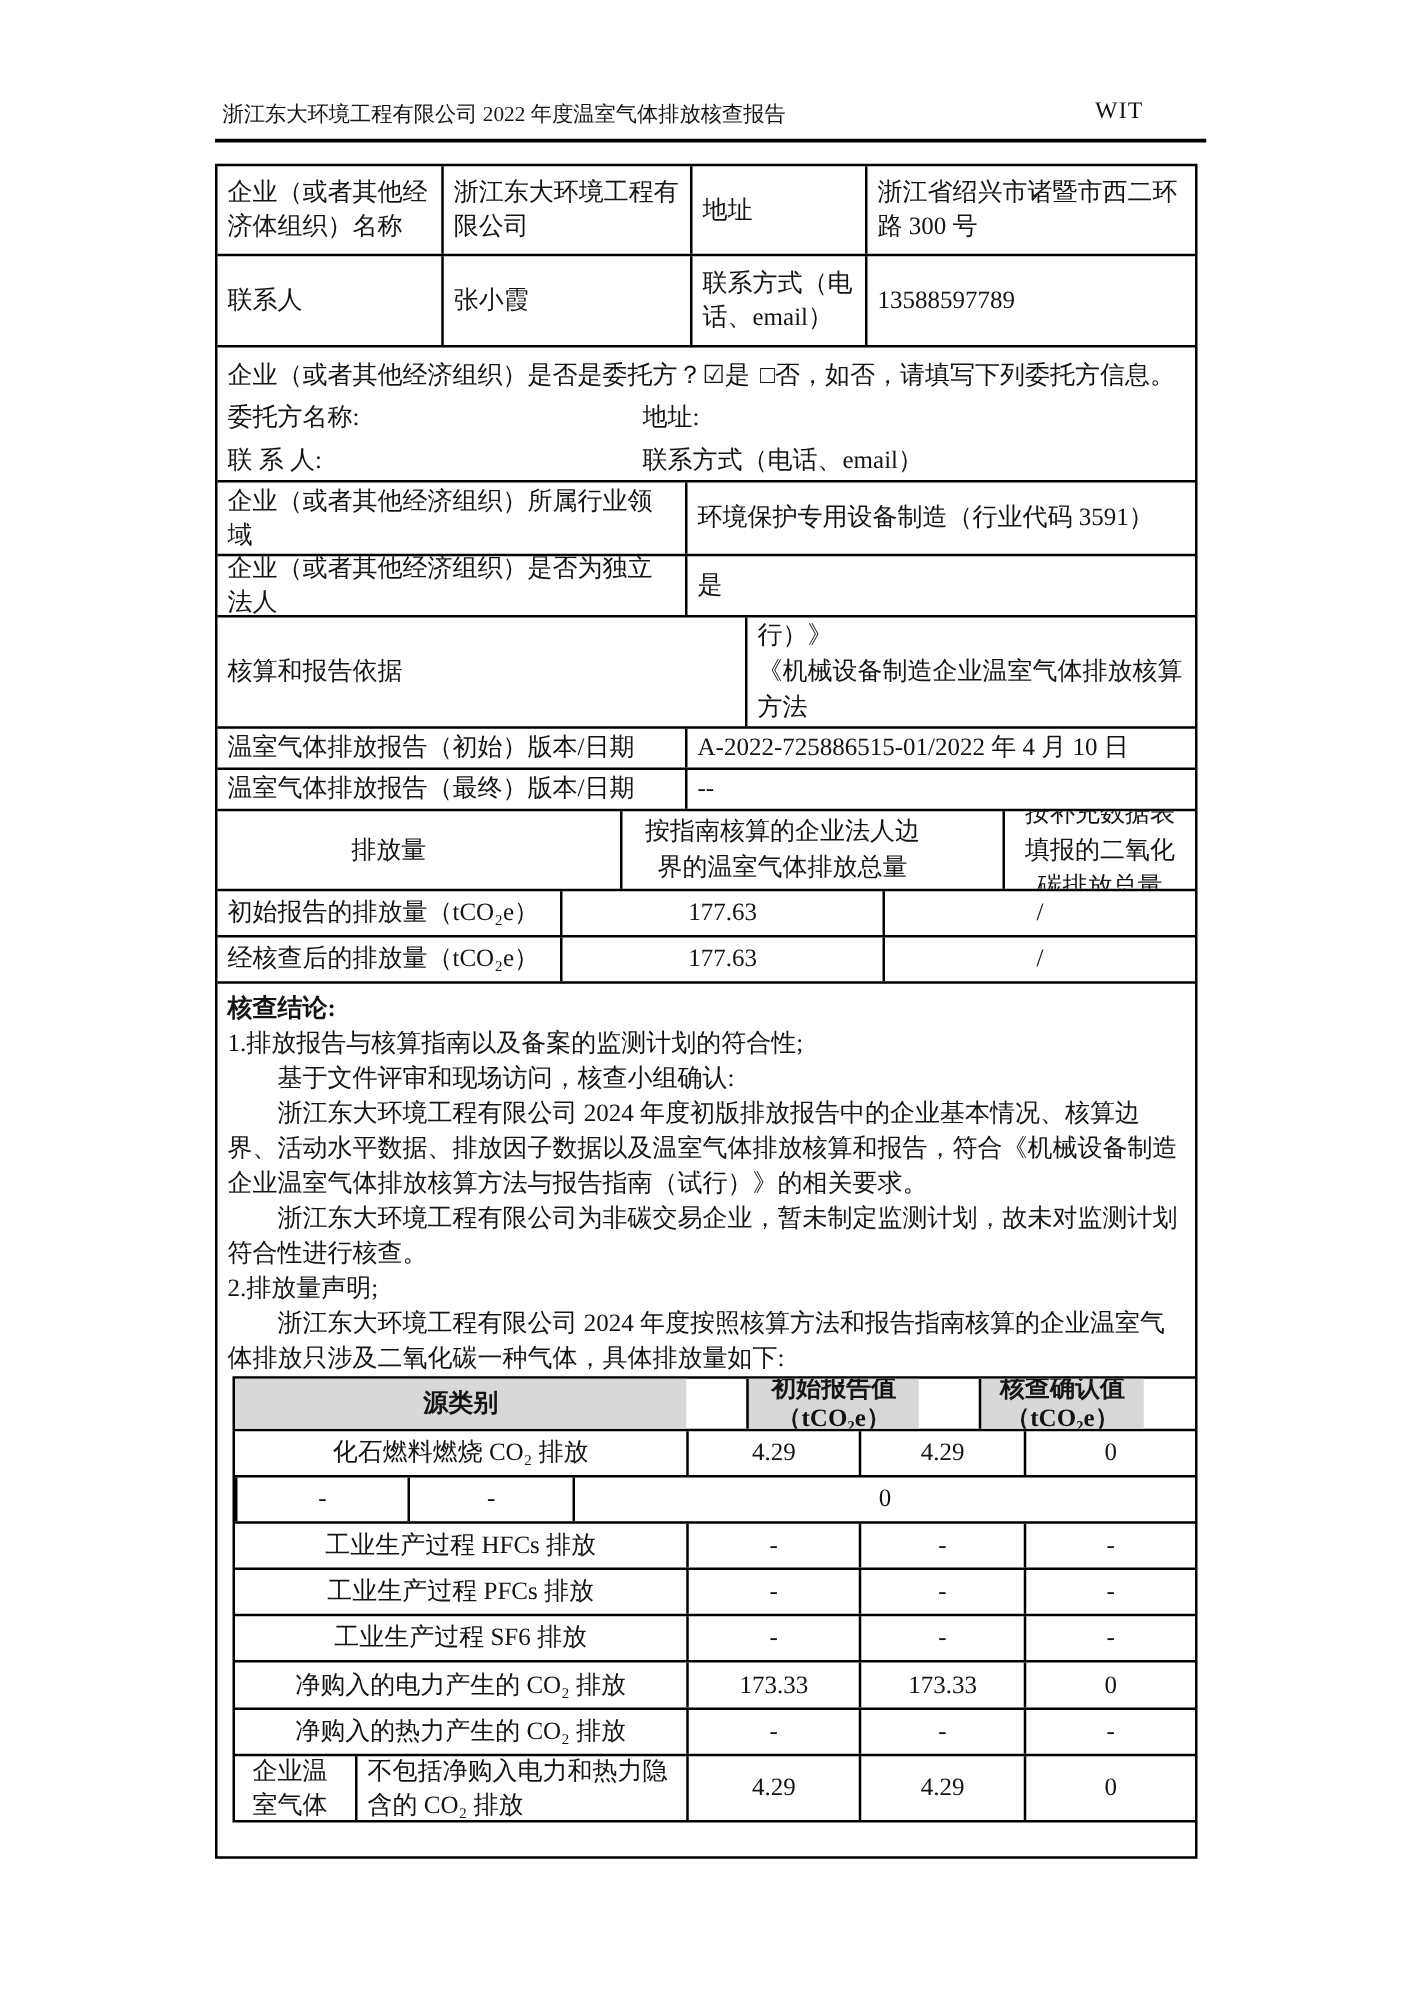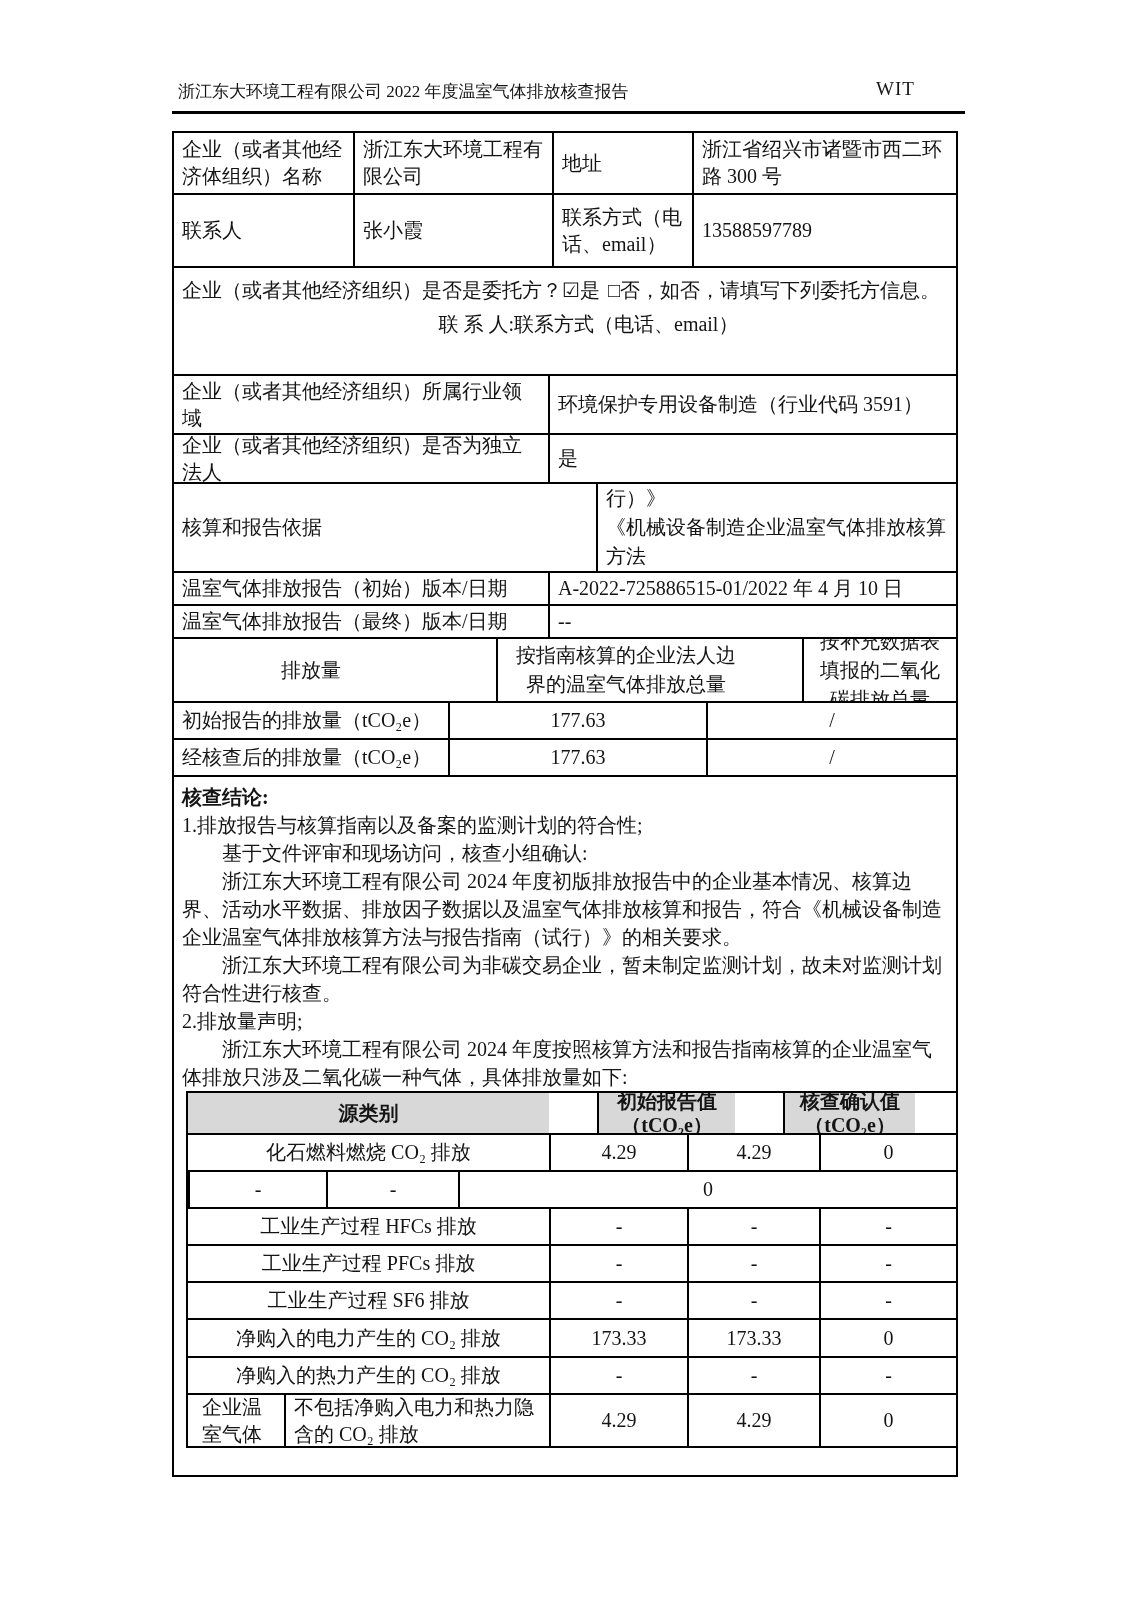"企业（或者其他经济体组织）名称" div.row { height: 60px -> 70px }
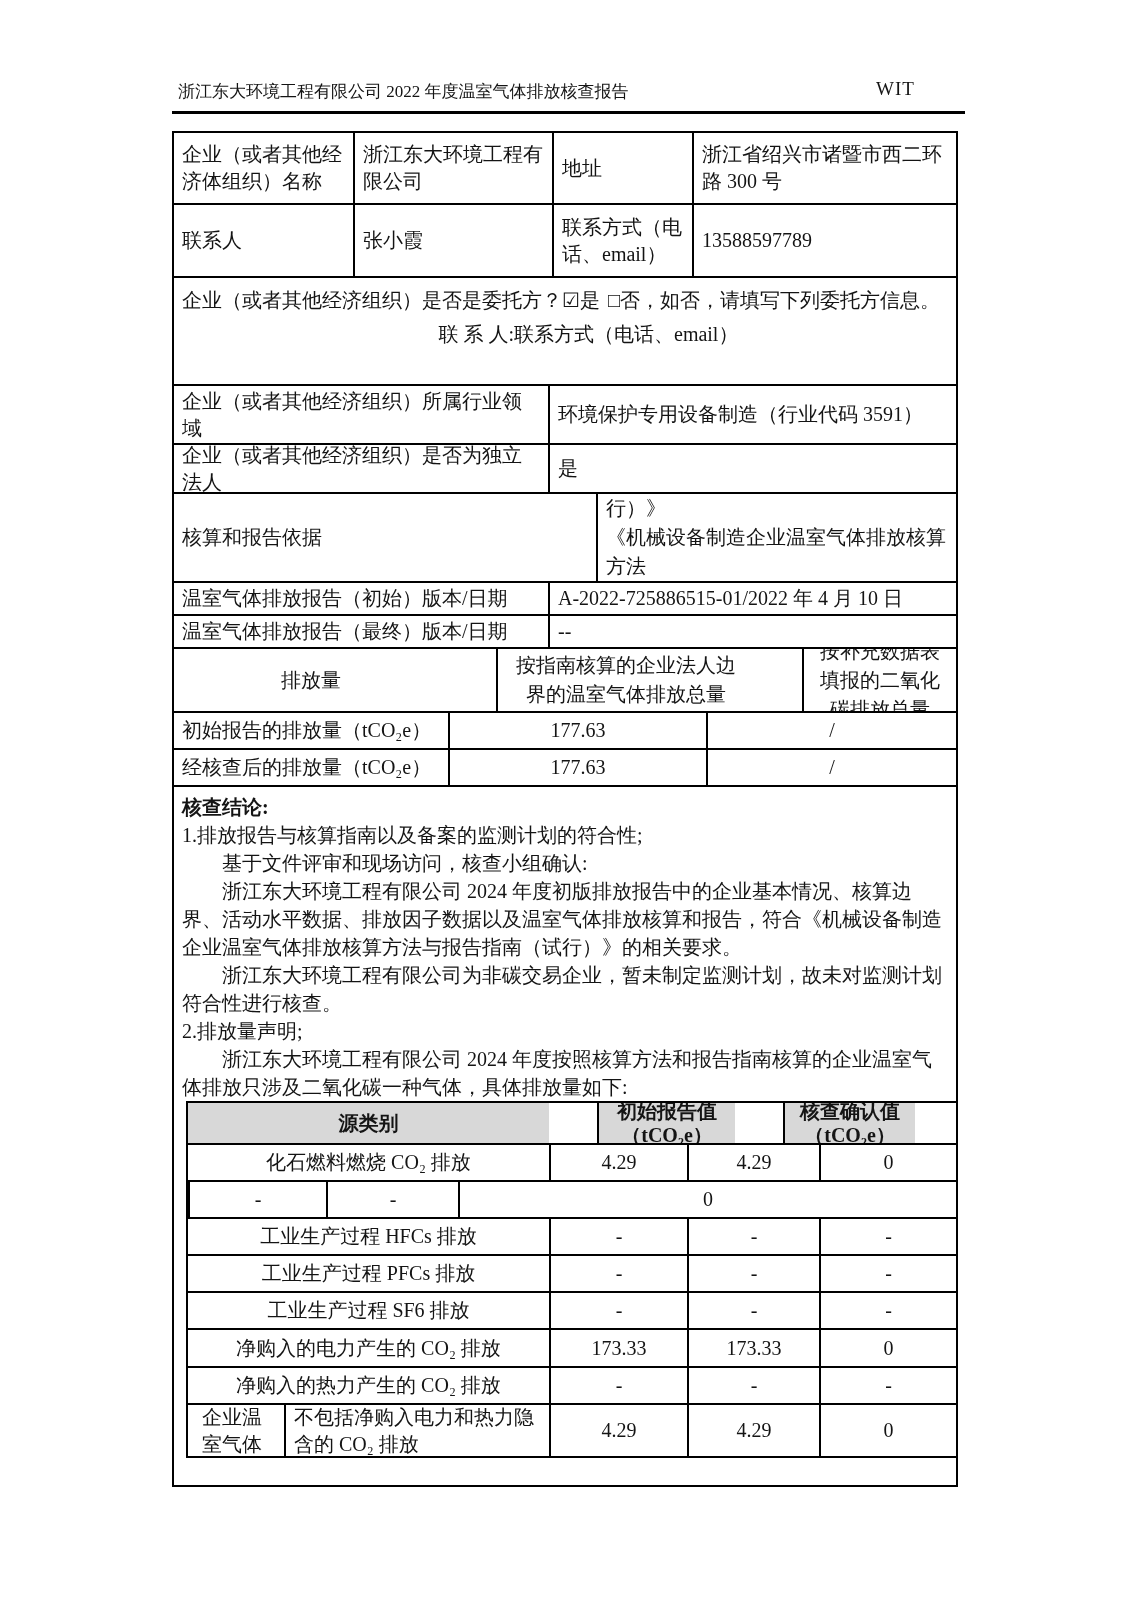"企业（或者其他经济组织）是否是委托方？" .client-cell { text-align: right -> none }
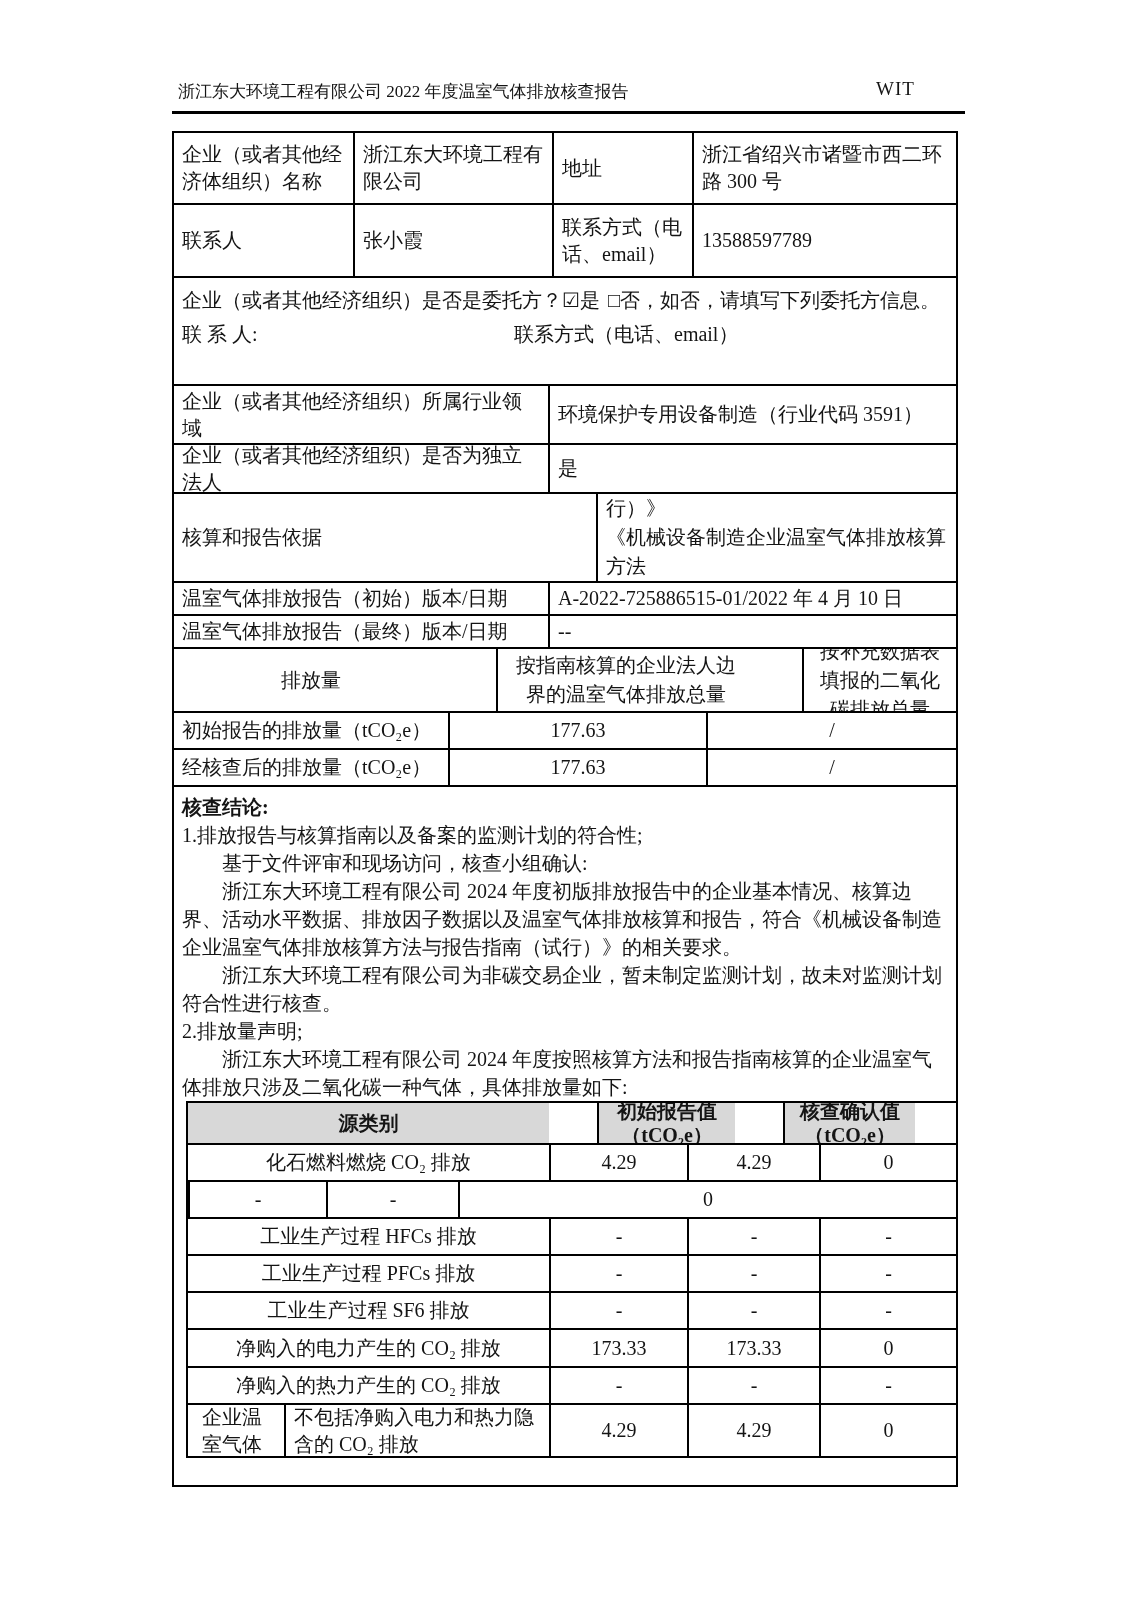"委托方名称:" div.client-line { html: none -> <div> <span>委托方名称:</span> <span>地址:</span> </div> }
